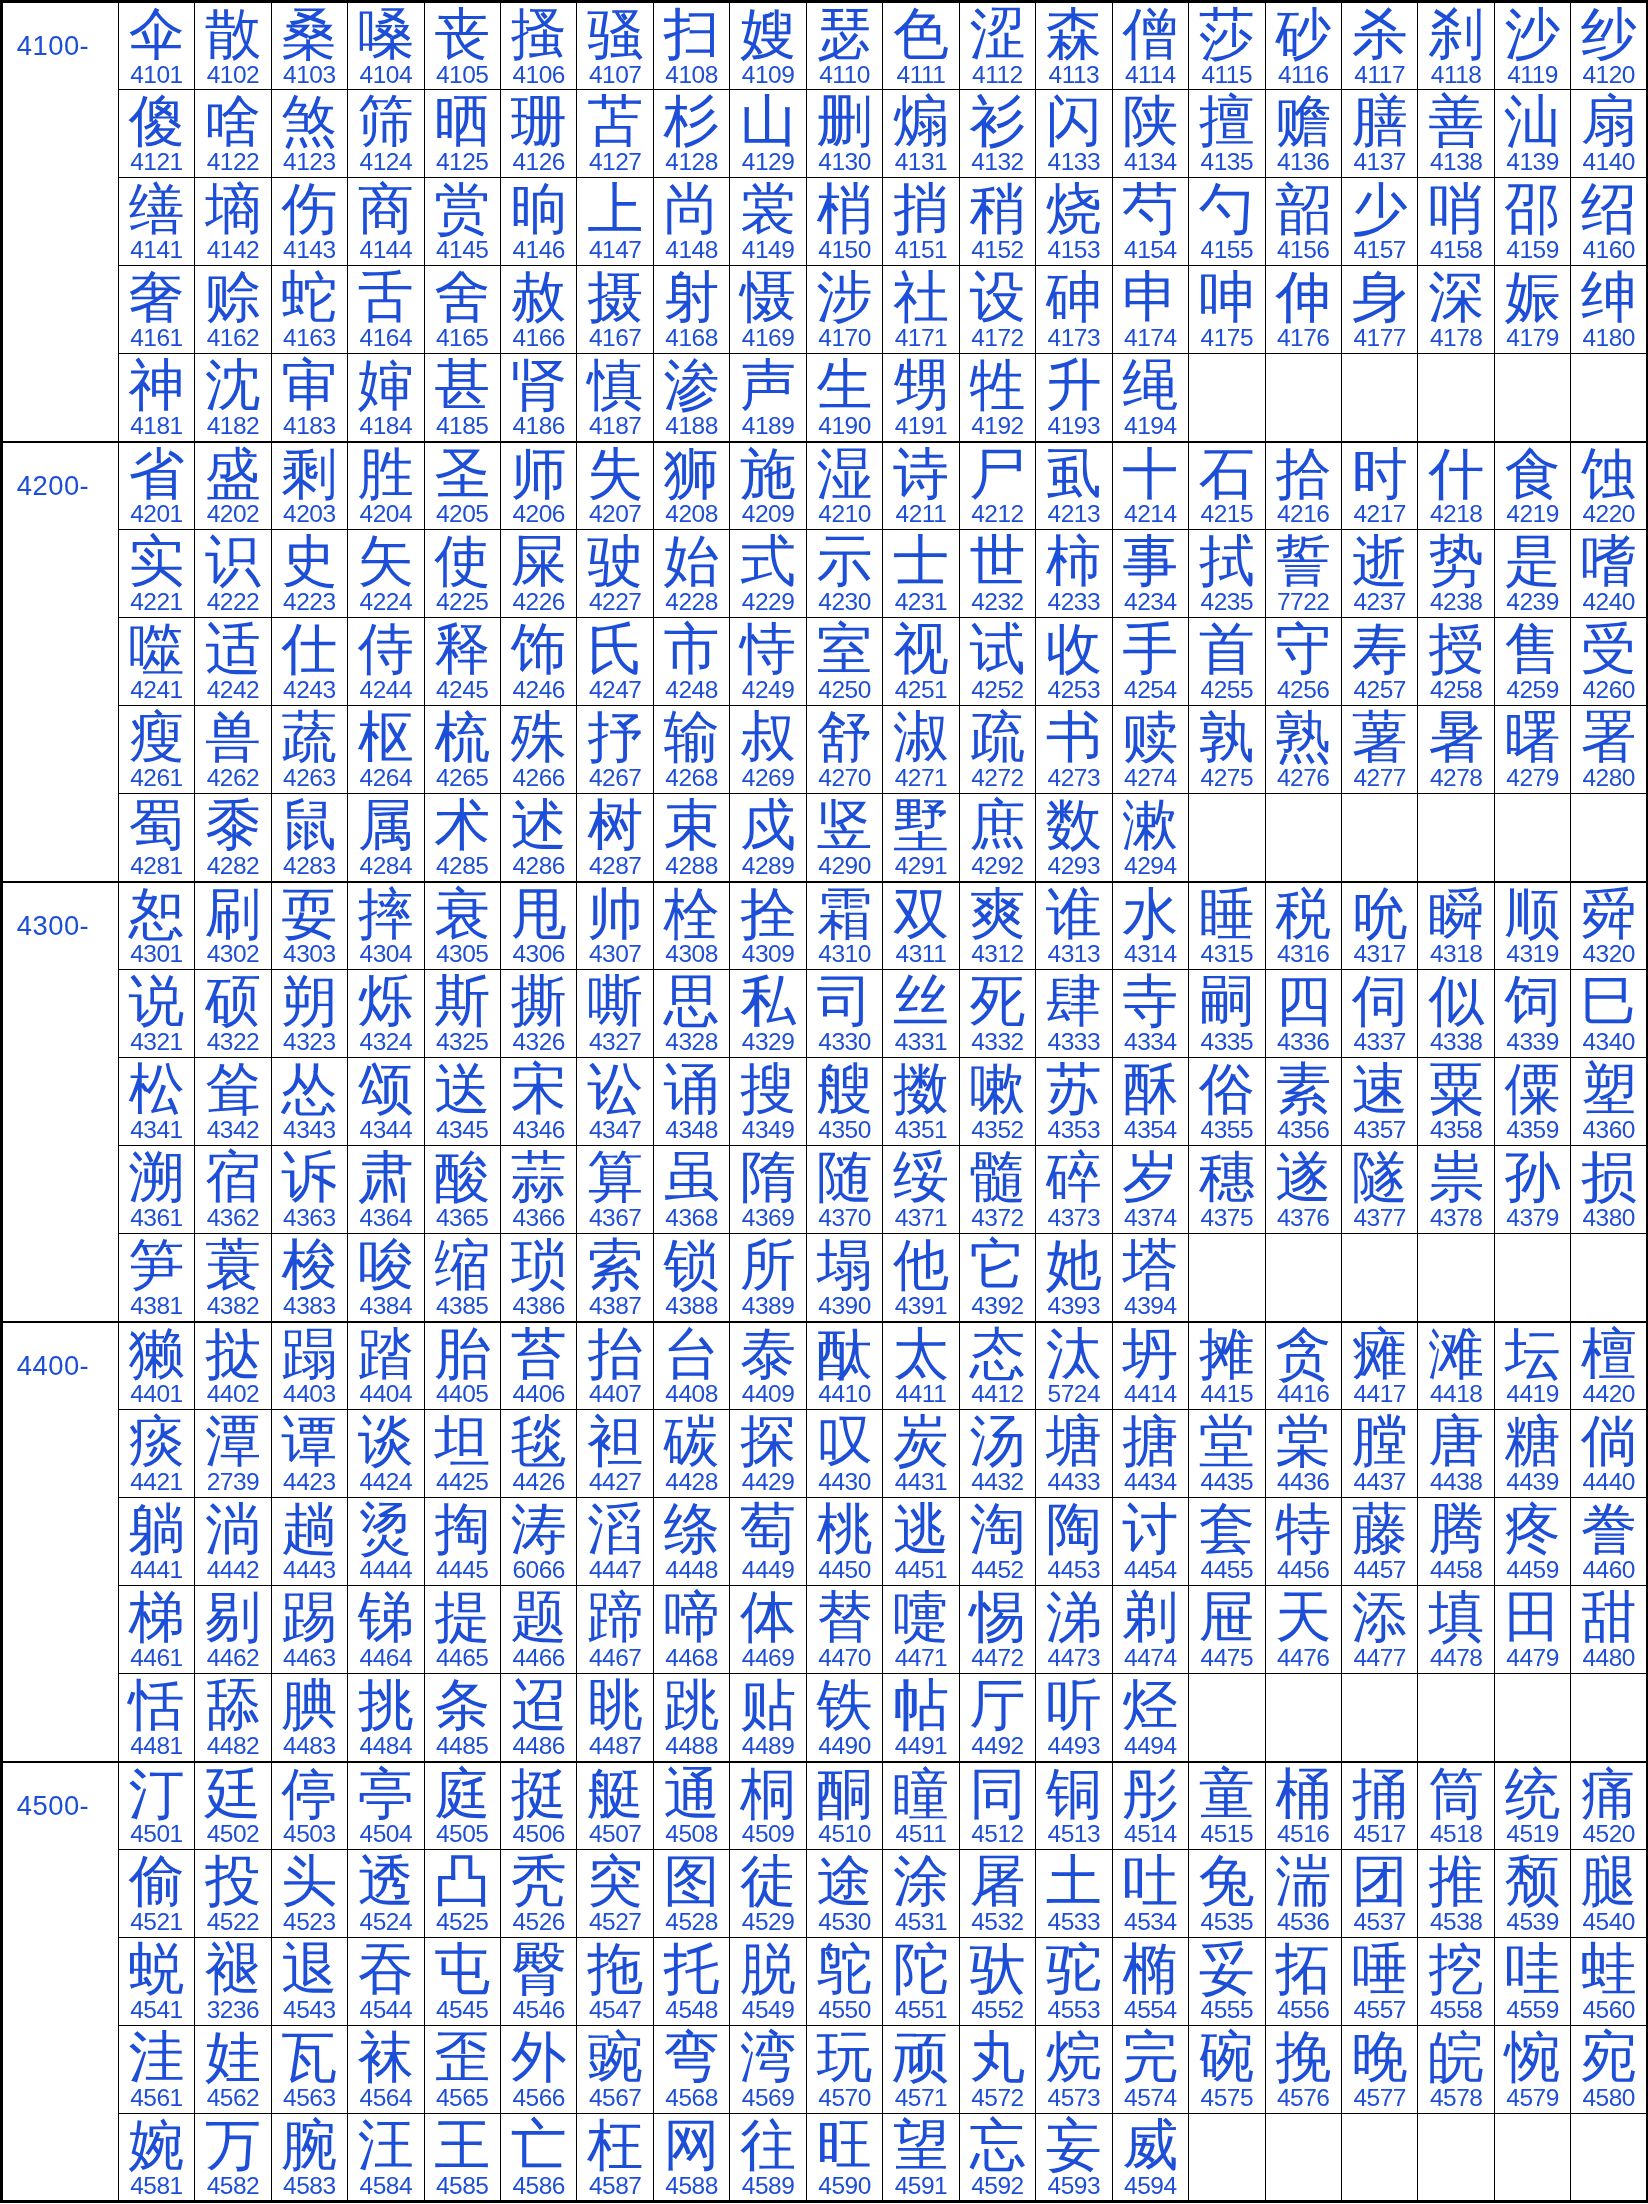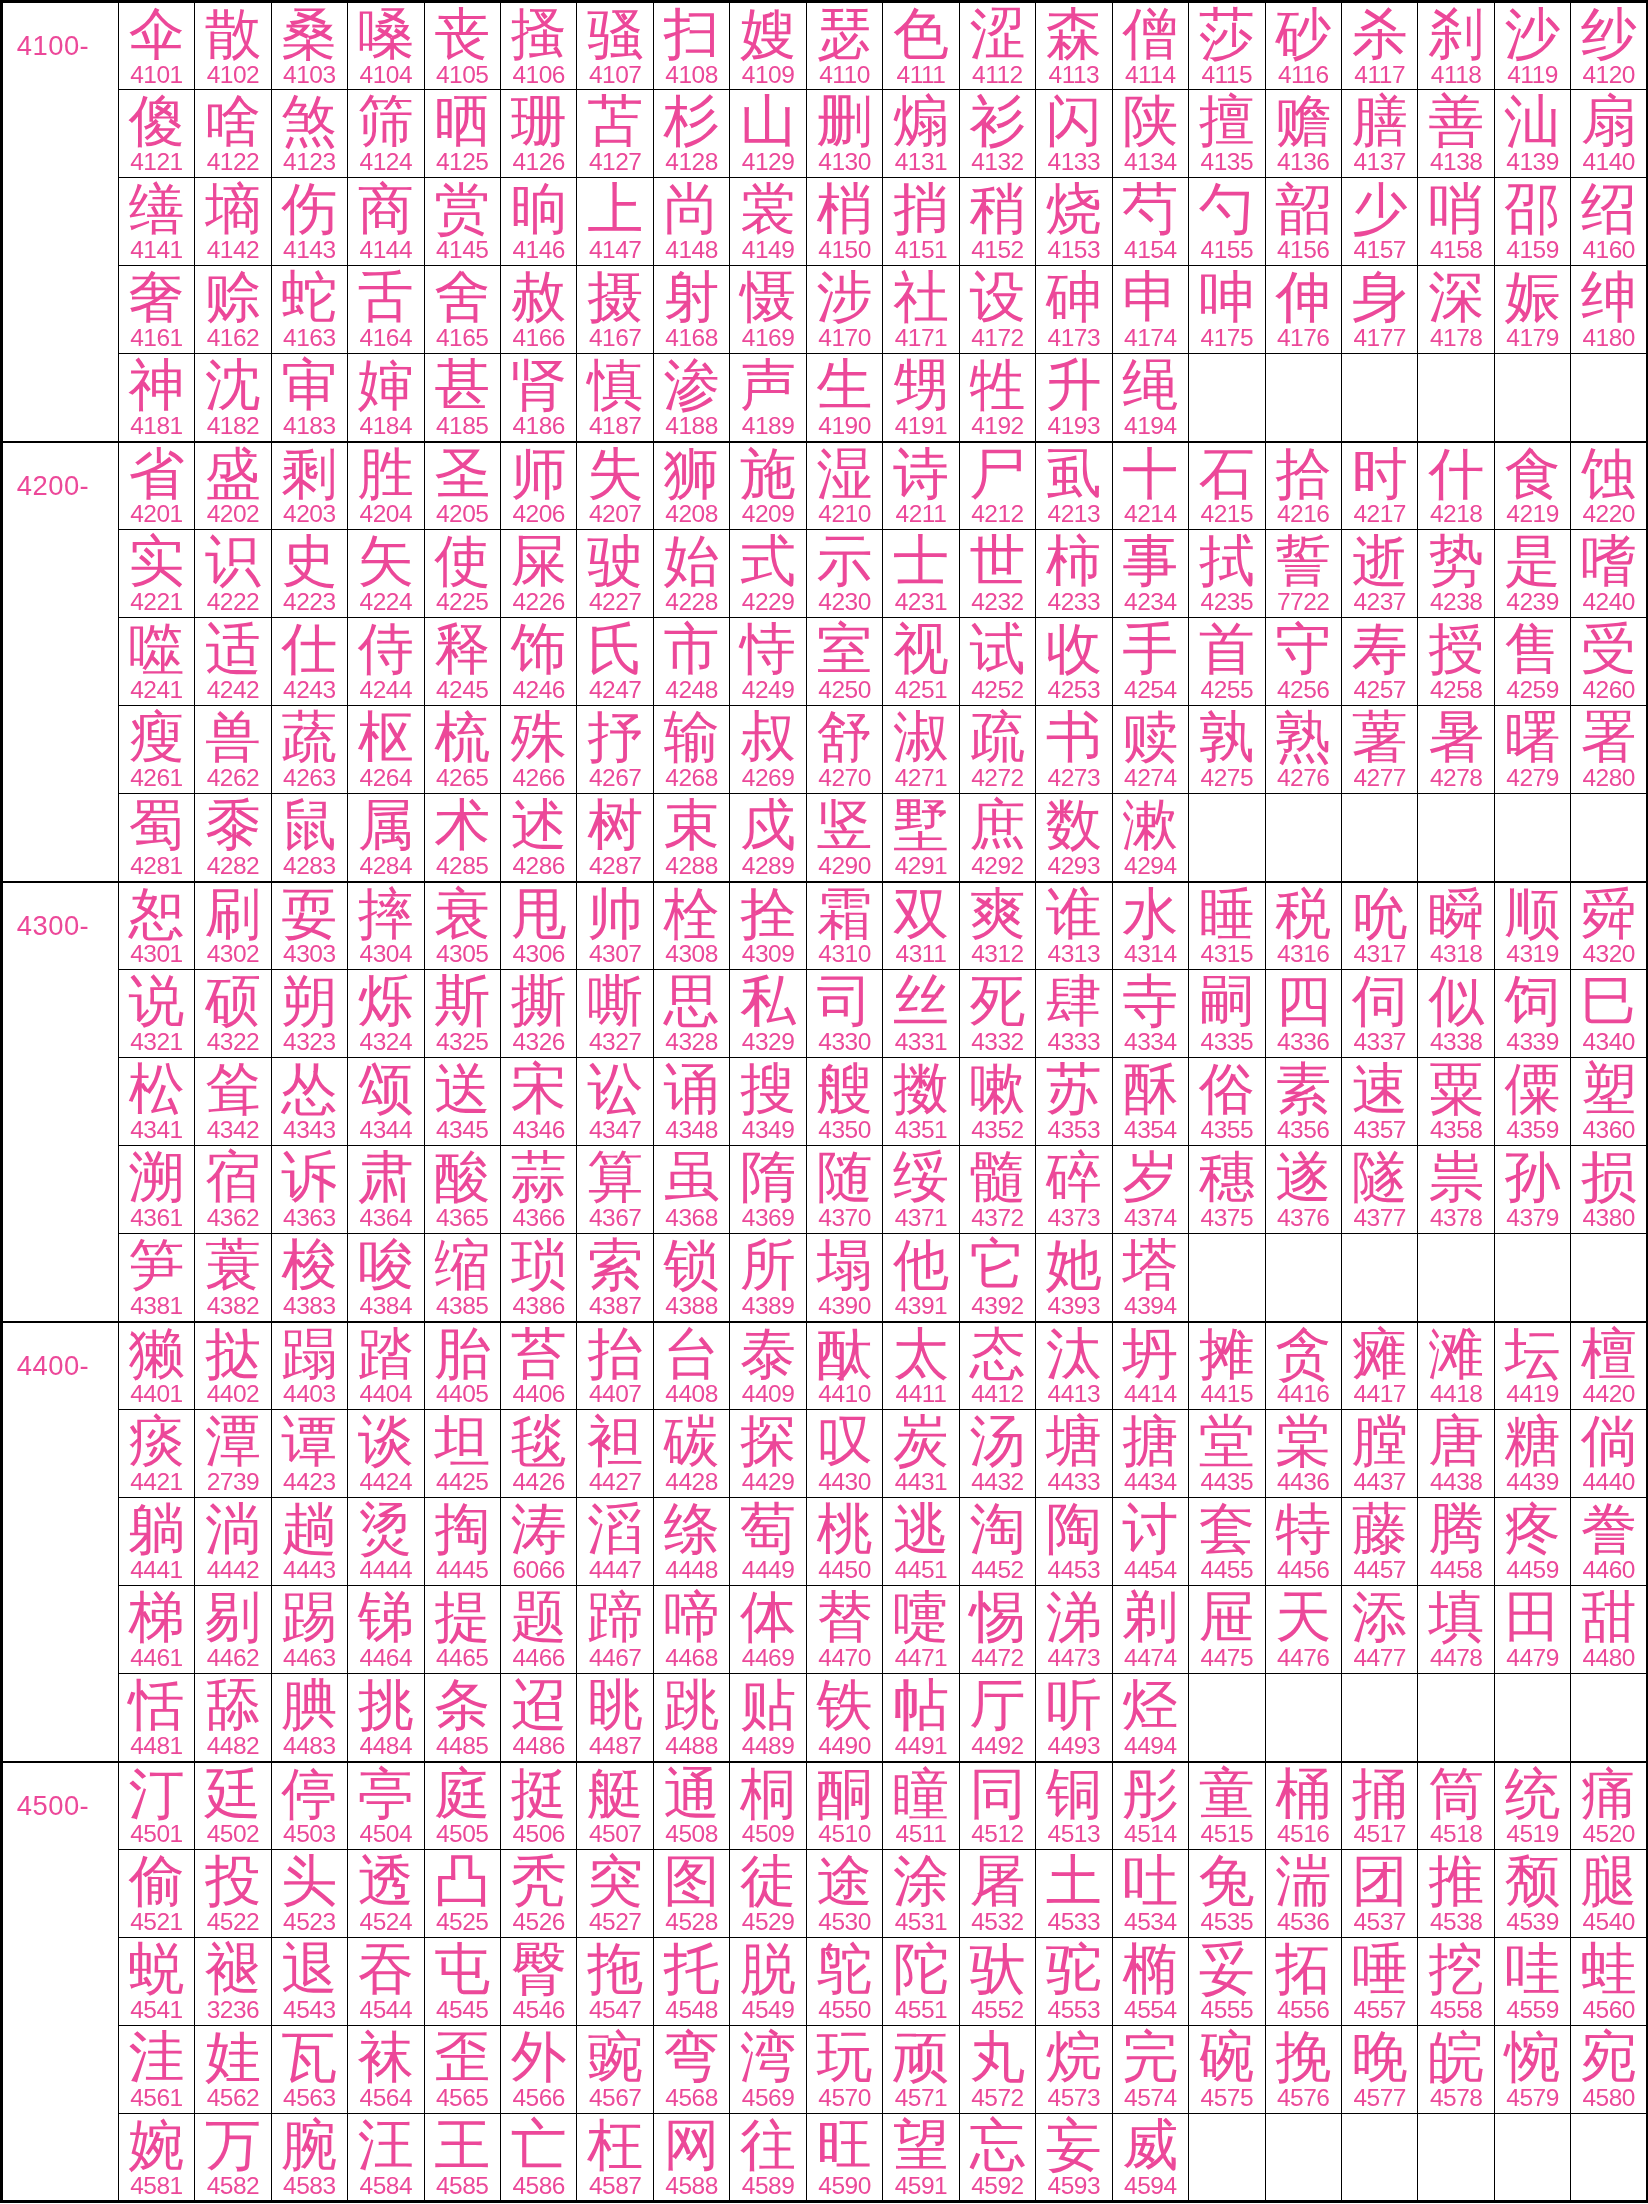"4100-" .page { color: #ec4899 -> #1d4ed8 }
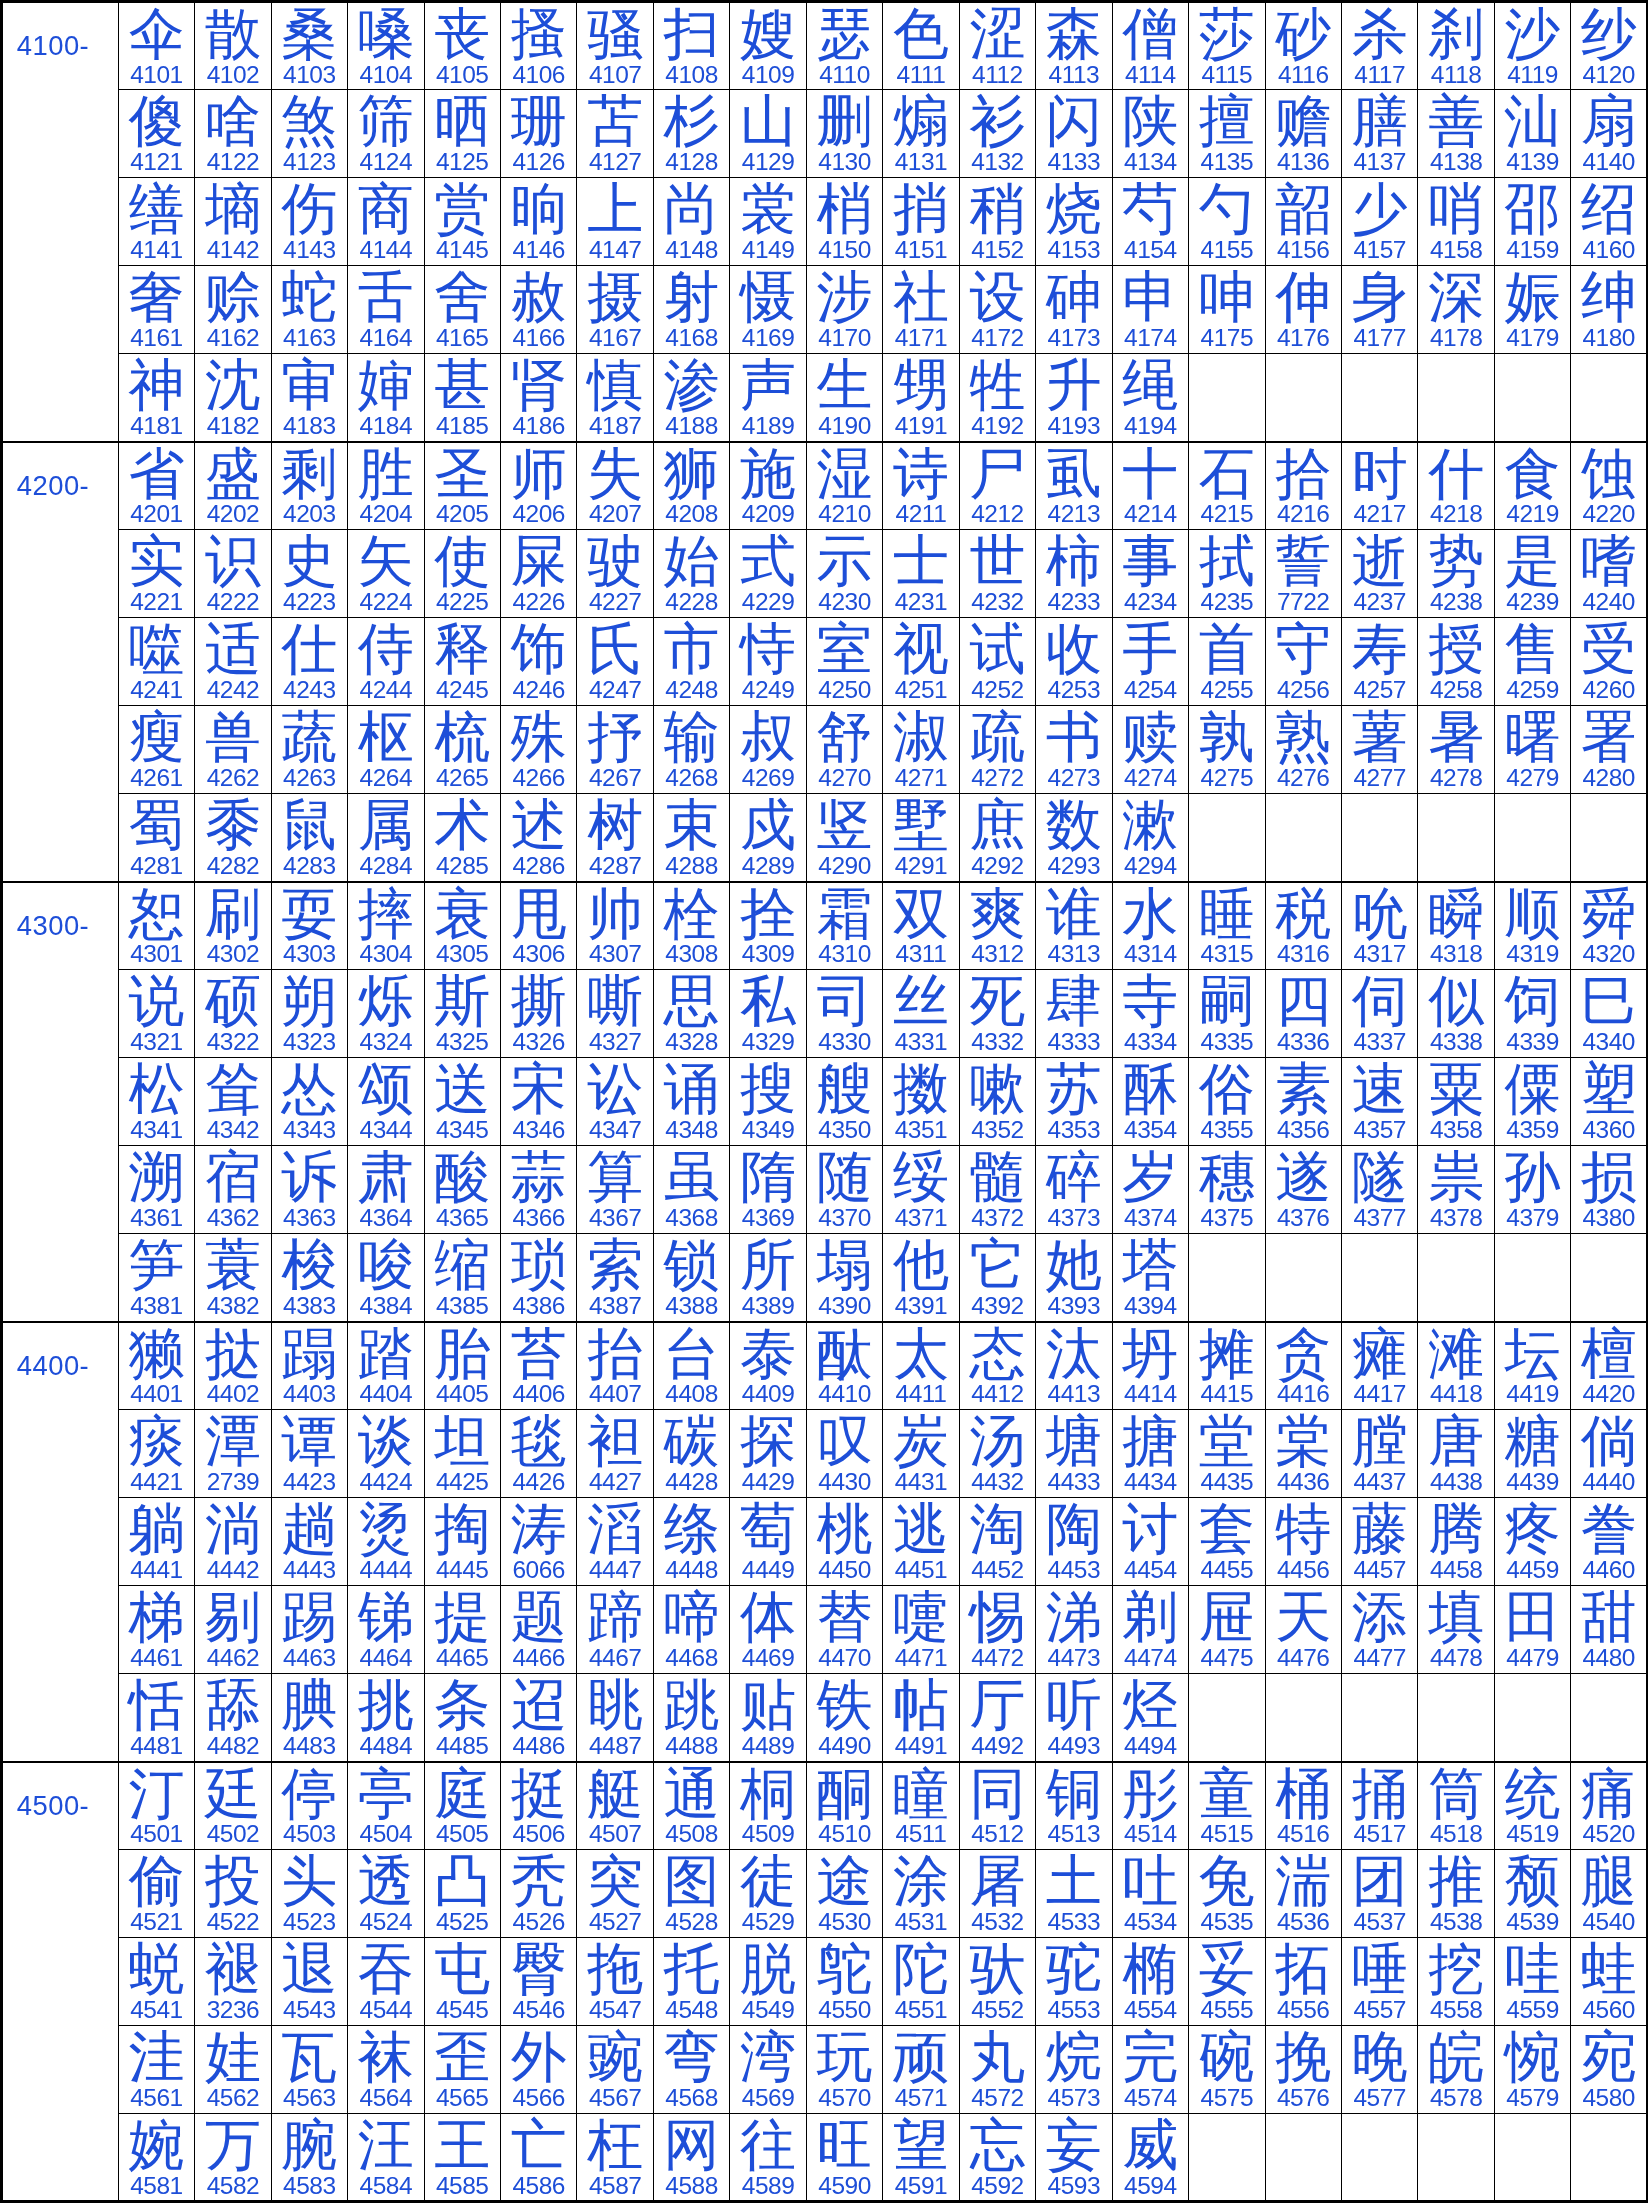"4413" div.code { text: 4413 -> 5724 }
